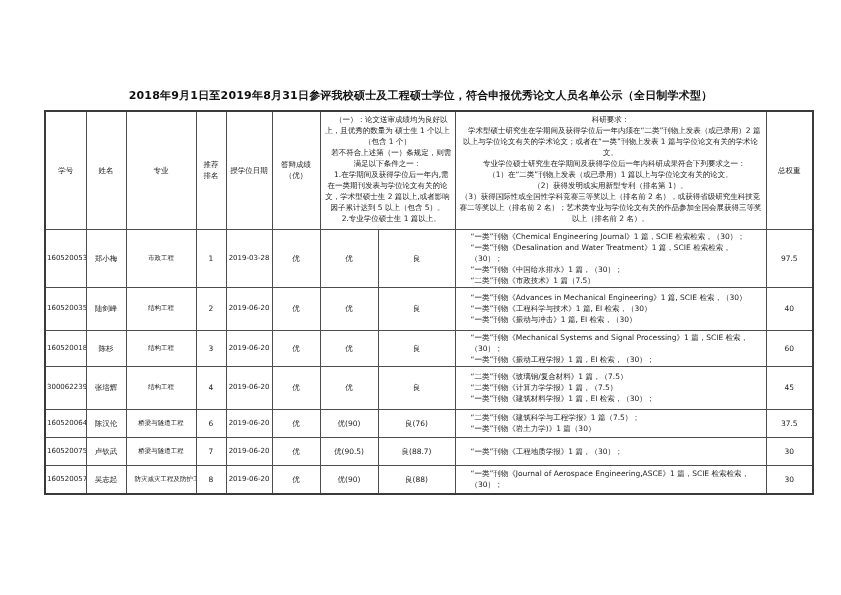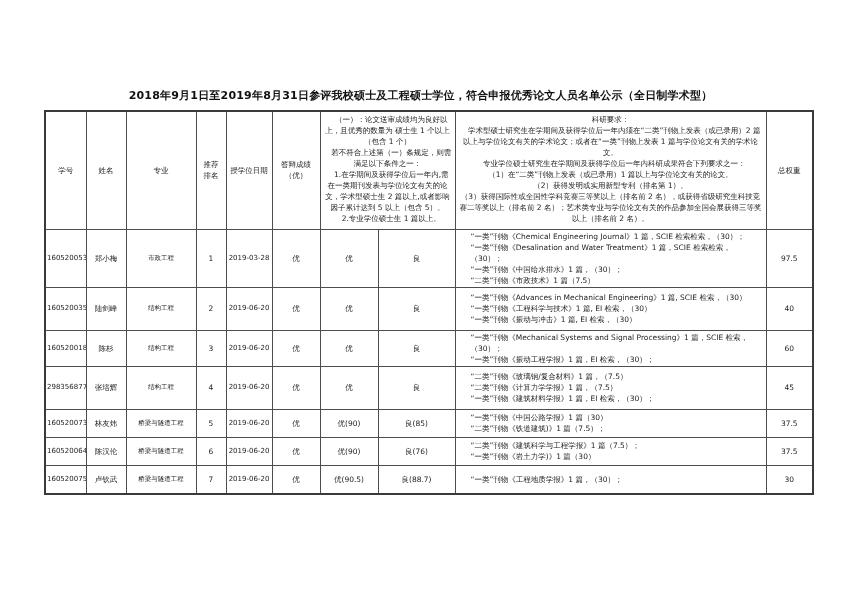"298356877" td.cell-id { text: 298356877 -> 300062239 }
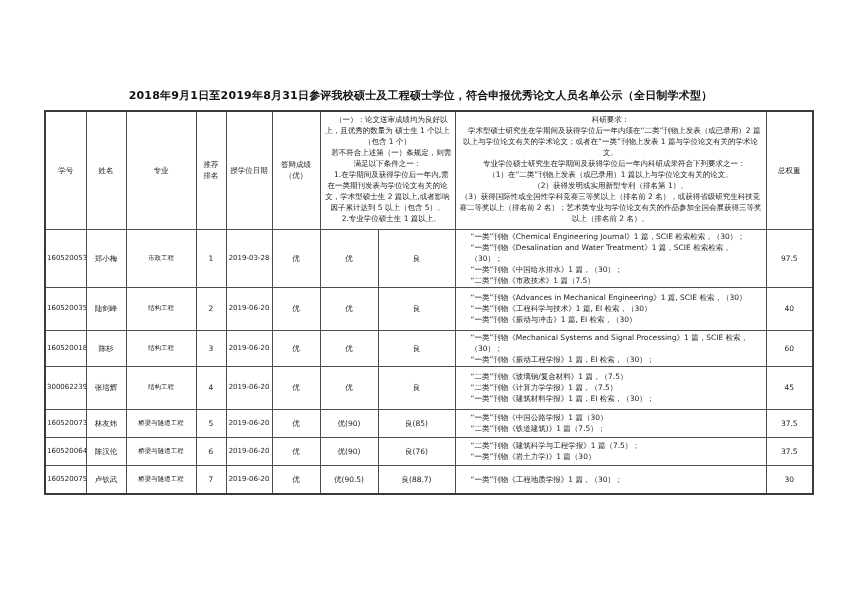"160520073" tr.r5 { html: <tr> <td>160520073</td> <td>林友炜</td> <td>桥梁与隧道工程</td> <td>5</td> <td>2019-06-20</td> <td>优</td> <td>优(90)</td> <td>良(85)</td> <td>“一类”刊物《中国公路学报》1 篇（30） “二类”刊物《铁道建筑)》1 篇（7.5）；</td> <td>37.5</td> </tr> -> none }
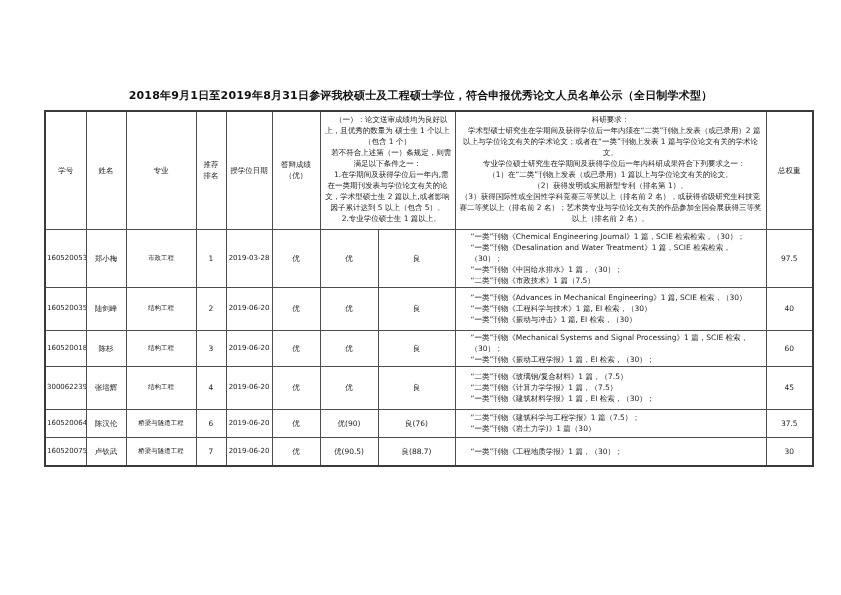"160520057" tr.r8 { html: none -> <tr> <td>160520057</td> <td>吴志起</td> <td>防灾减灾工程及防护工程</td> <td>8</td> <td>2019-06-20</td> <td>优</td> <td>优(90)</td> <td>良(88)</td> <td>“一类”刊物《Journal of Aerospace Engineering,ASCE》1 篇，SCIE 检索检索，（30）；</td> <td>30</td> </tr> }
